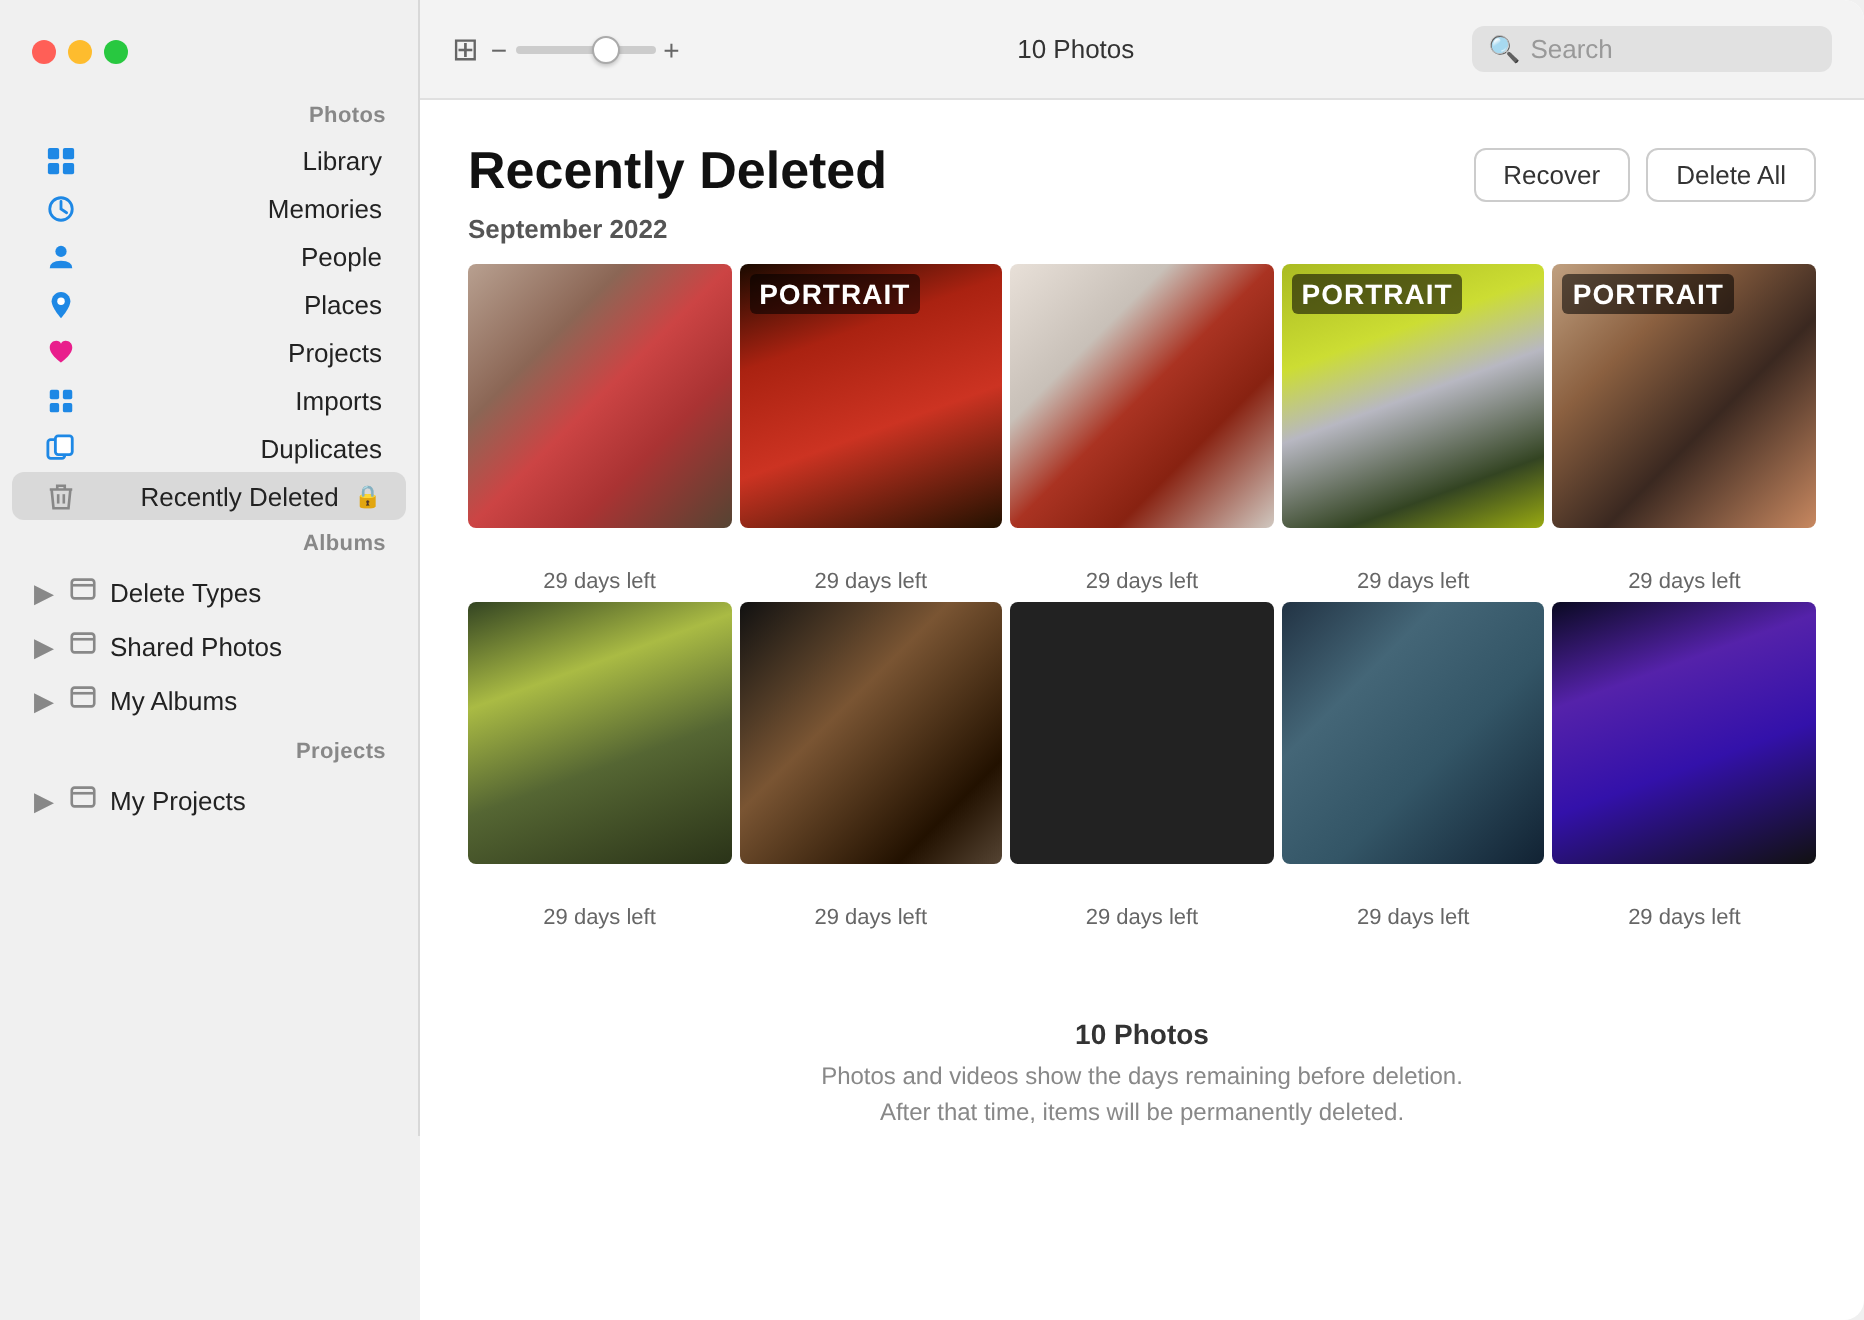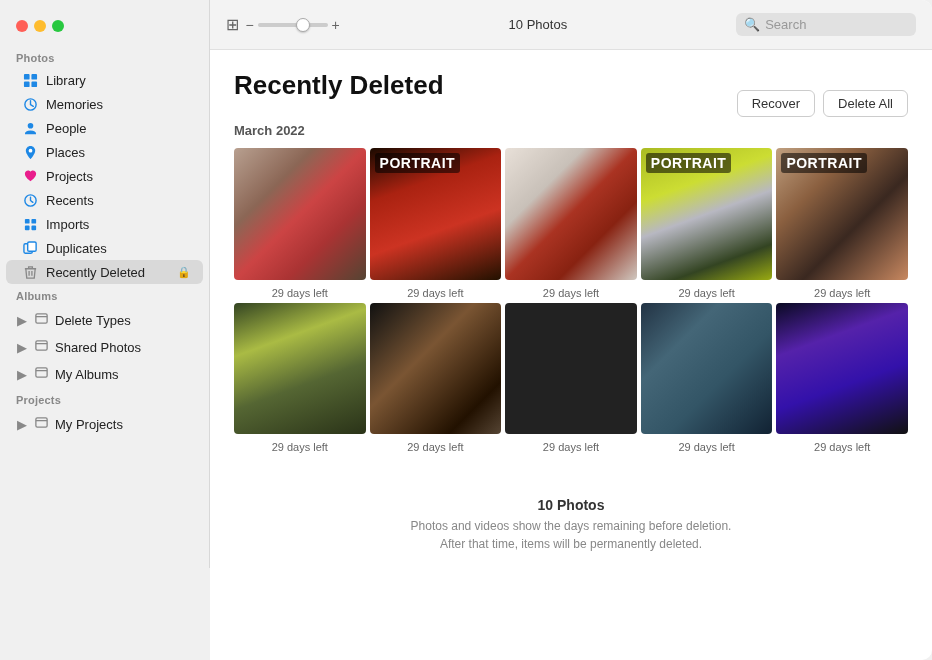"Photos" .sidebar { text-align: none -> right }
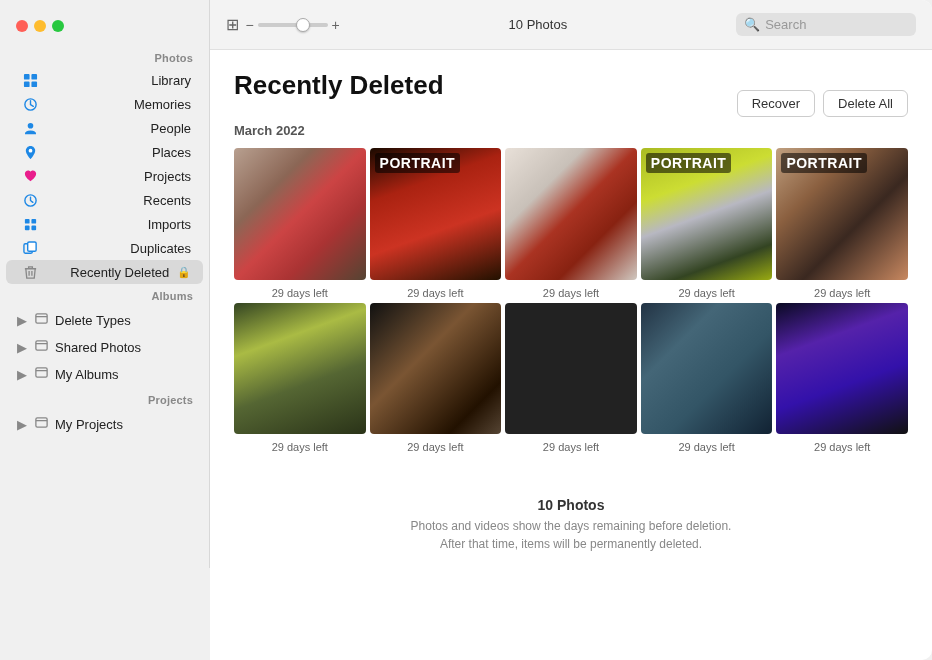"Recover" .header-actions { margin-top: 20px -> 4px }
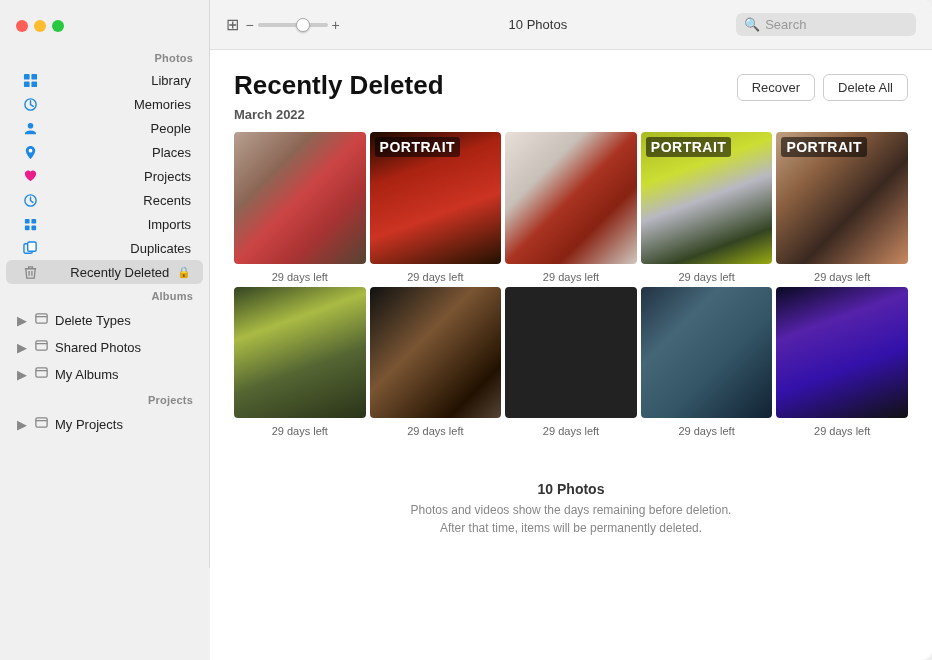"March 2022" div.section-date { text: March -> September }
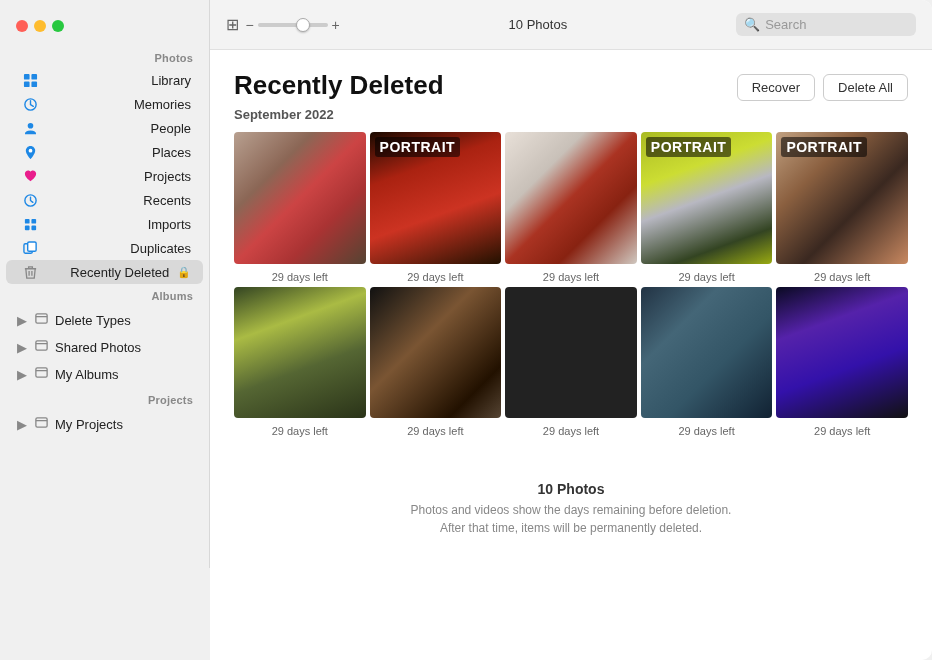"Recents" div.sidebar-item { html: <div> <span> <svg> <circle></circle> <path></path> </svg> </span> <span>Recents</span> </div> -> none }
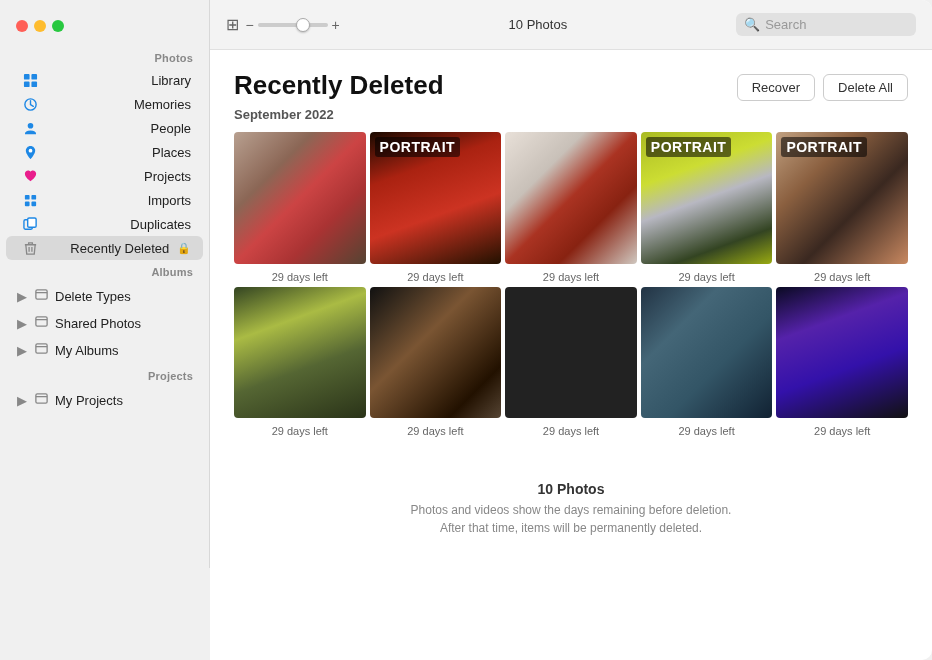"29 days left" .photo-caption { margin-top: 7px -> 21px }
